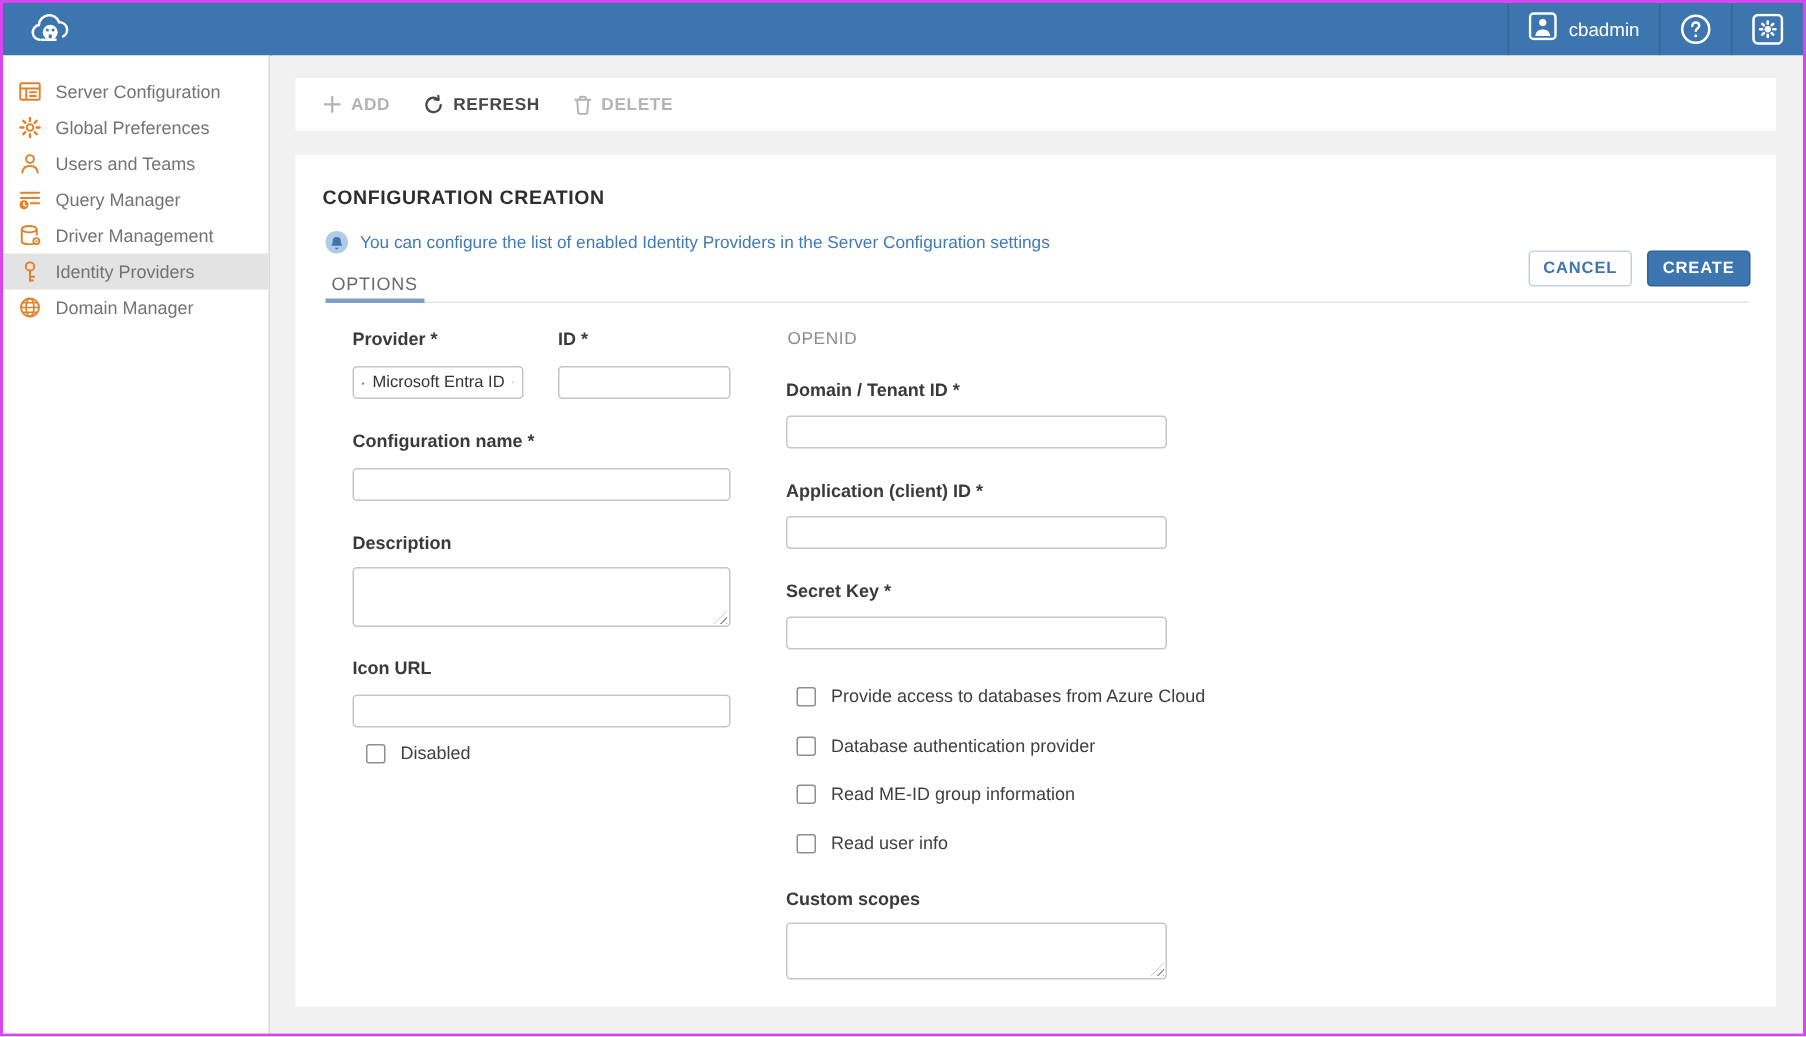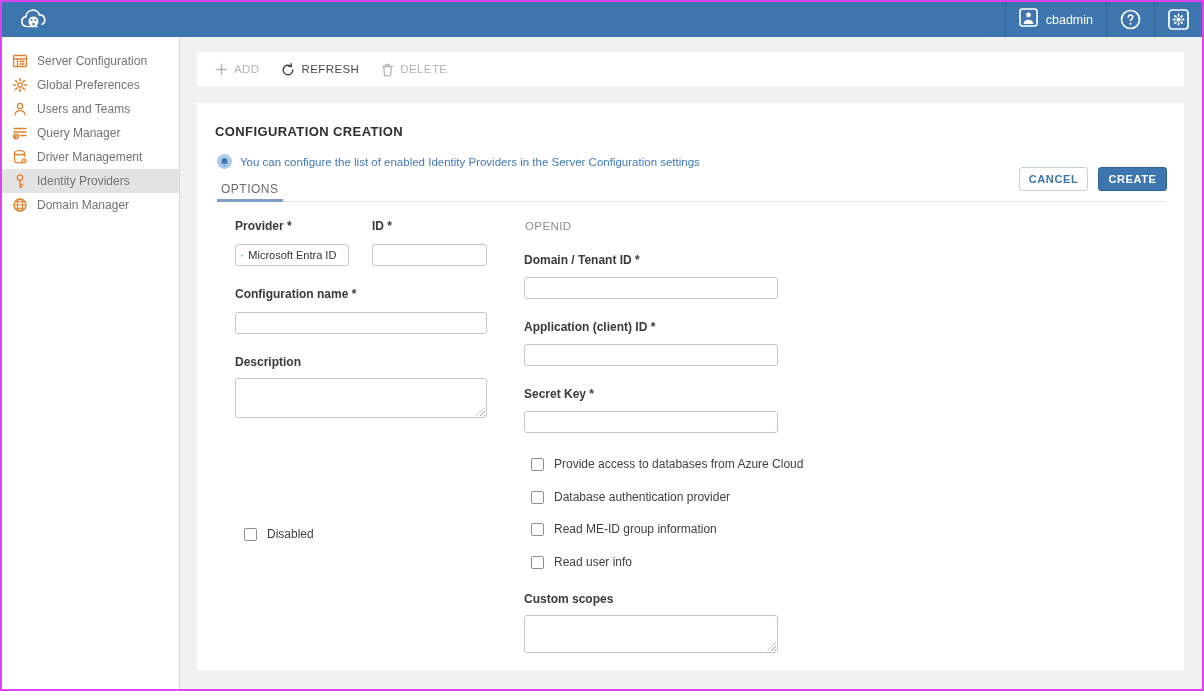"ADD" .tool { align-items: none -> center; font-weight: normal -> bold }
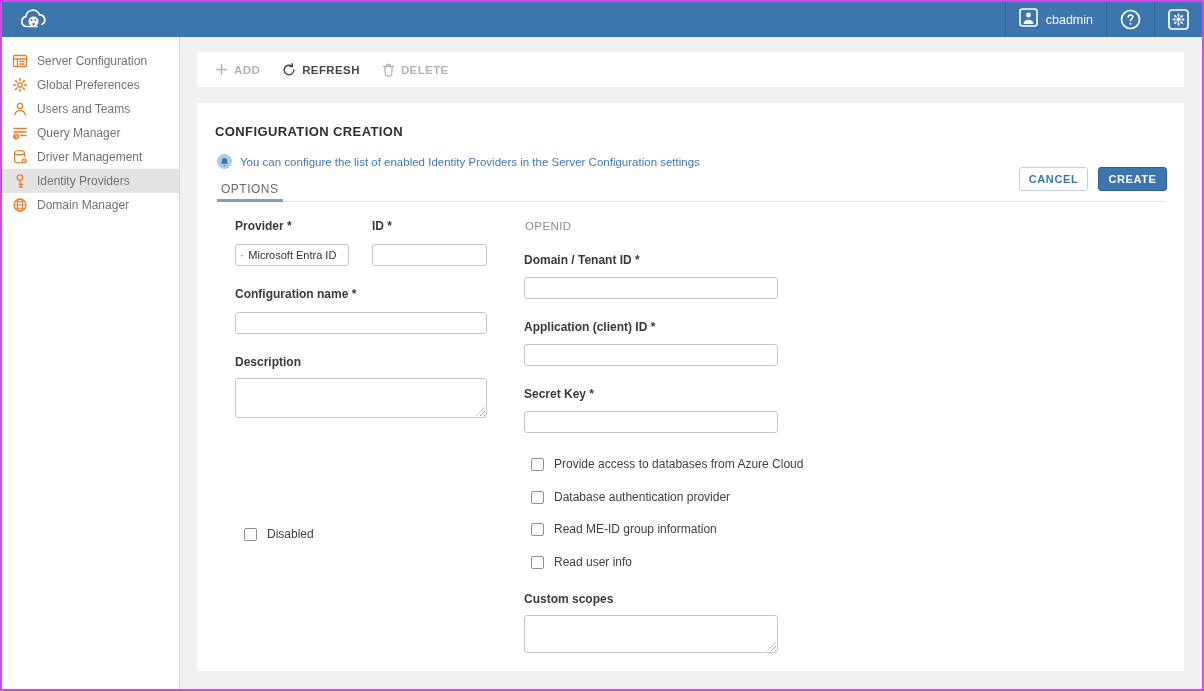"Icon URL" div.fgroup { html: none -> <div> <div>Icon URL</div> <input> </div> }
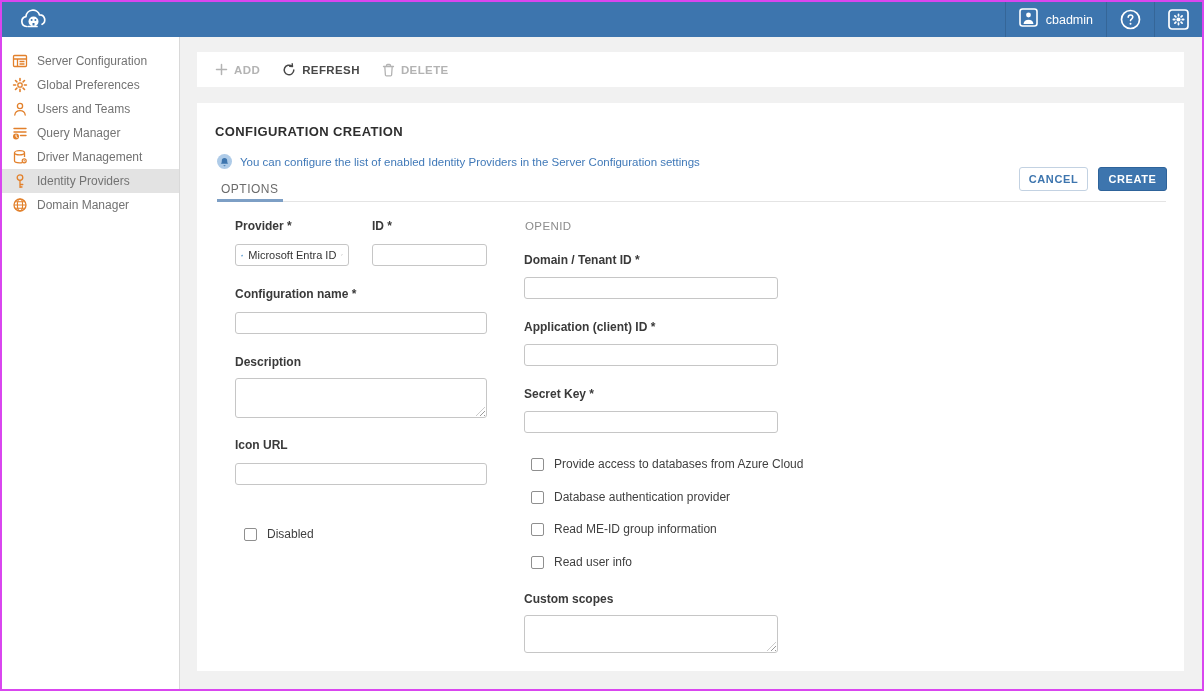"Disabled" div.cbrow { top: 424px -> 392px }
